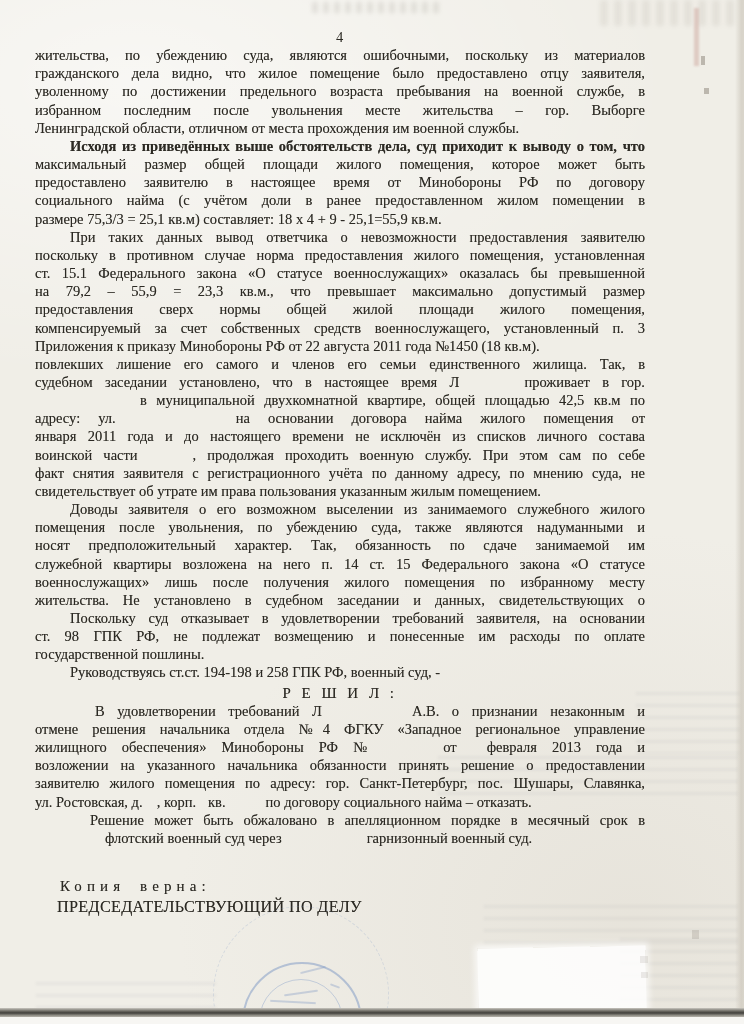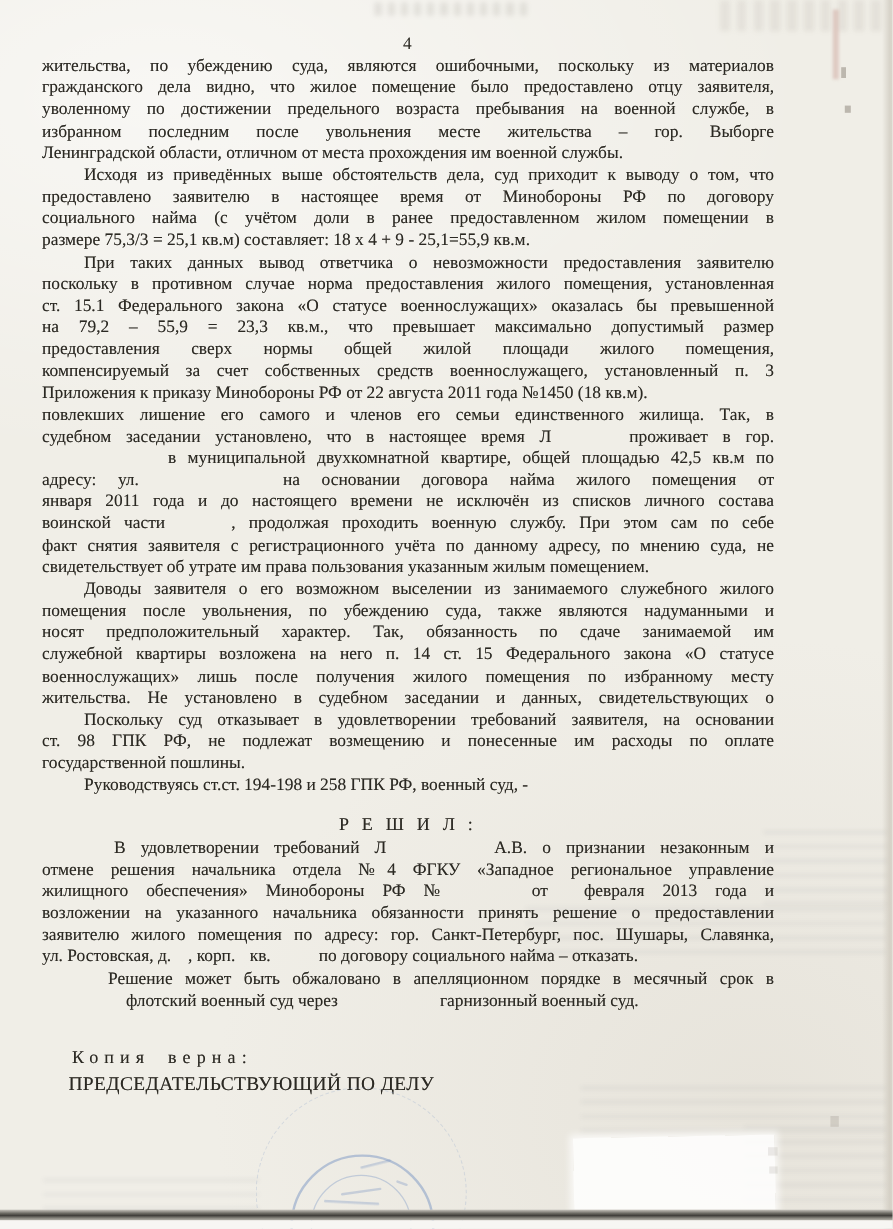"Исходя из приведённых выше обстоятельств" div.line { font-weight: none -> bold }
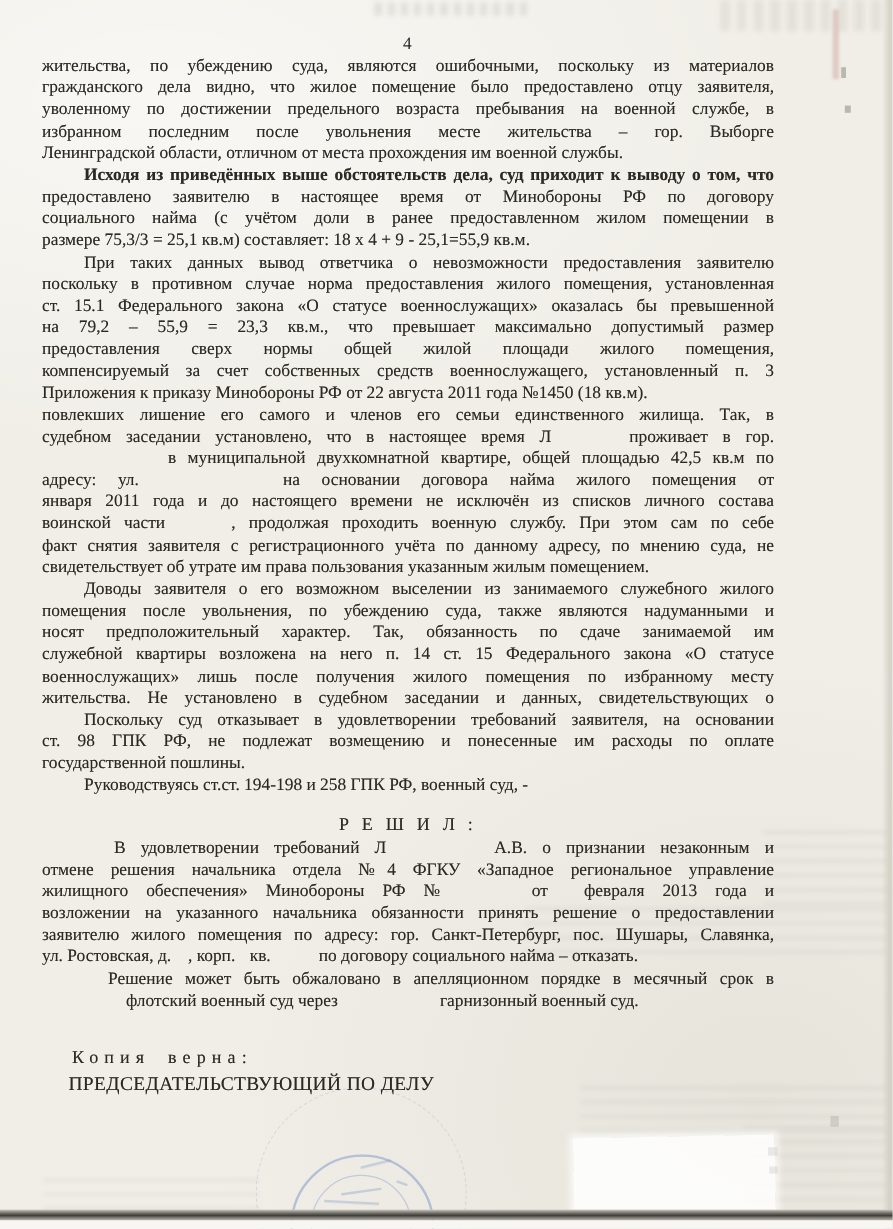"максимальный размер общей площади жилого" div.line { html: none -> <div>максимальный размер общей площади жилого помещения, которое может быть</div> }
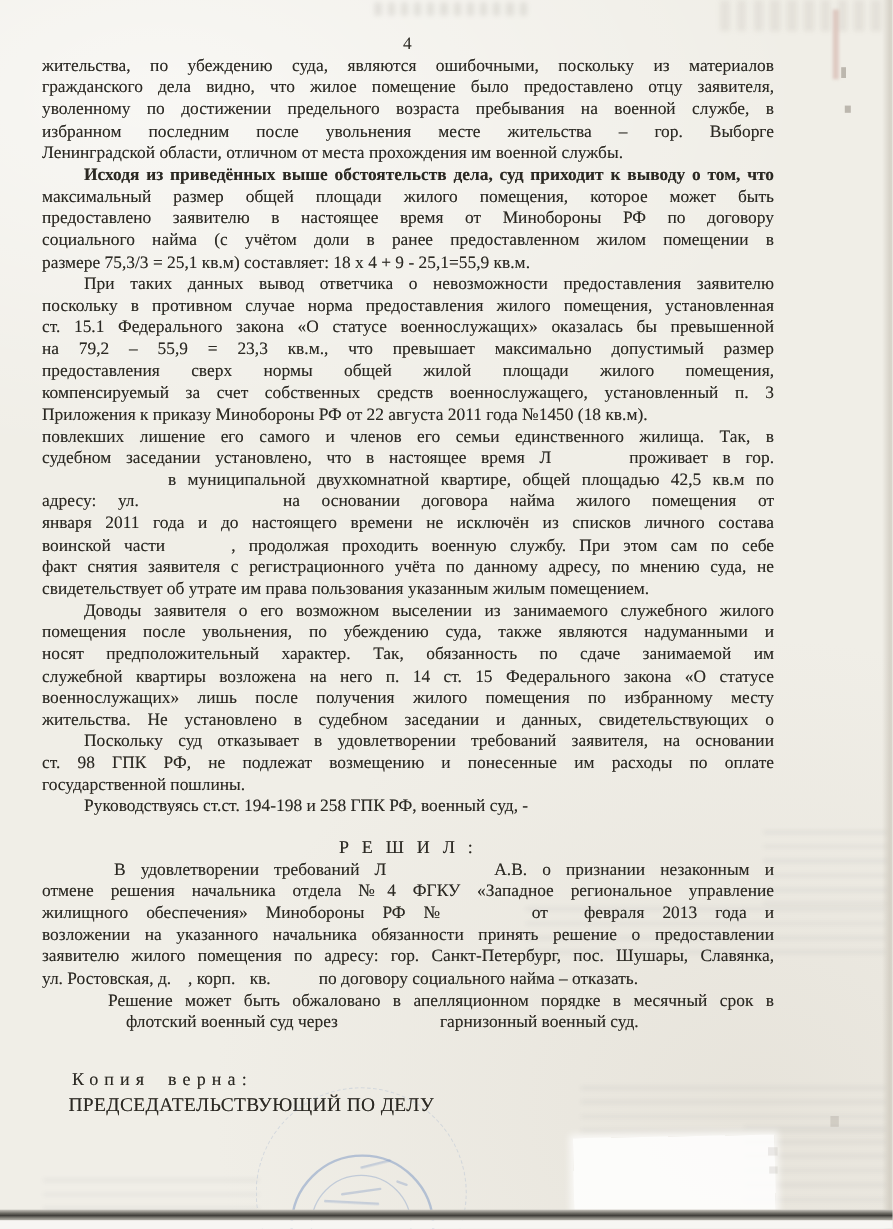"Р Е Ш И Л" div.para { margin-top: 16px -> 2px }
